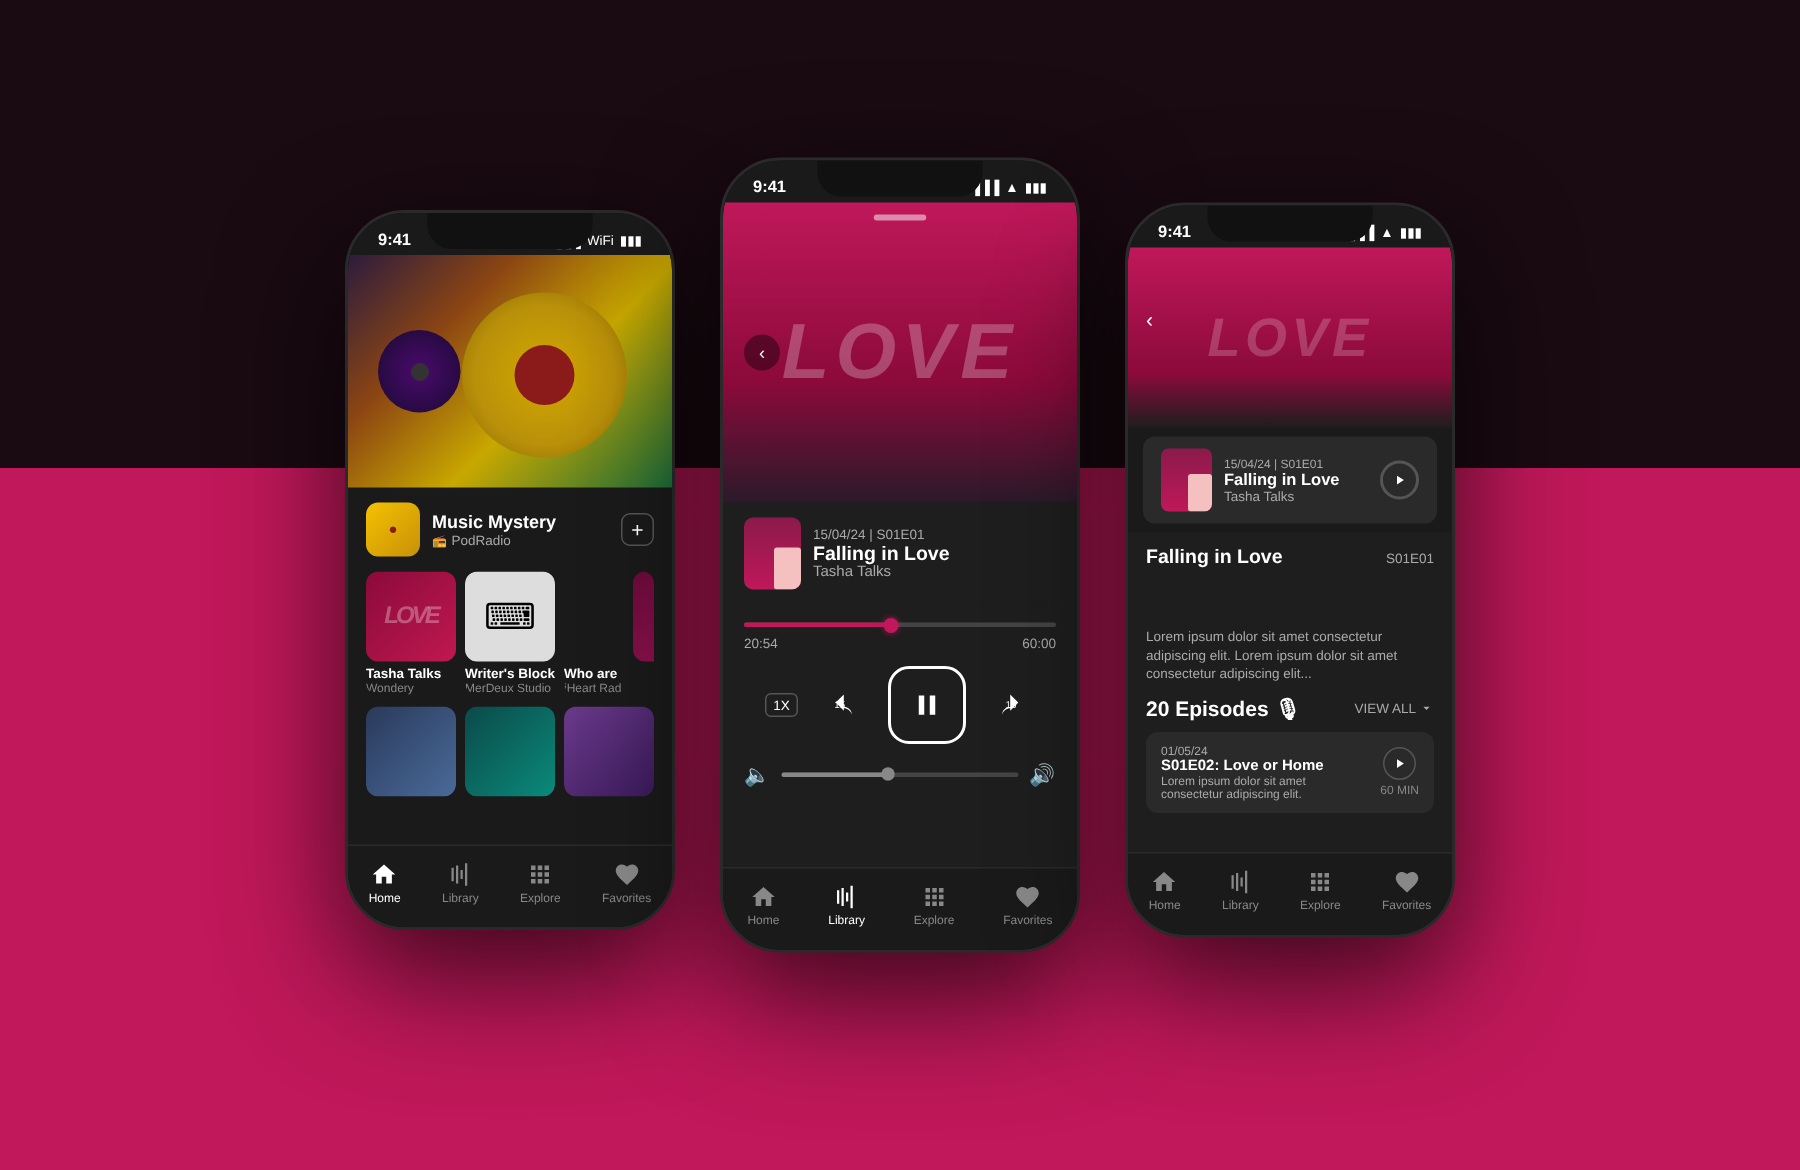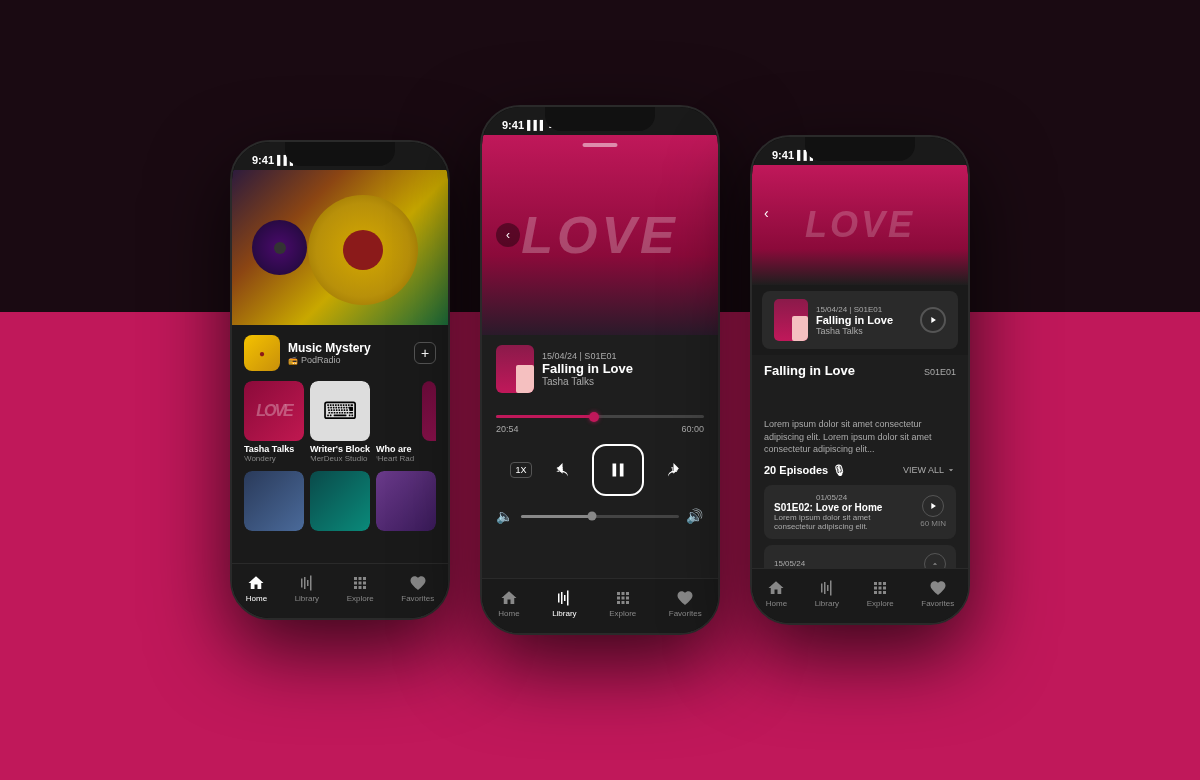"9:41" .status-bar { justify-content: none -> space-between }
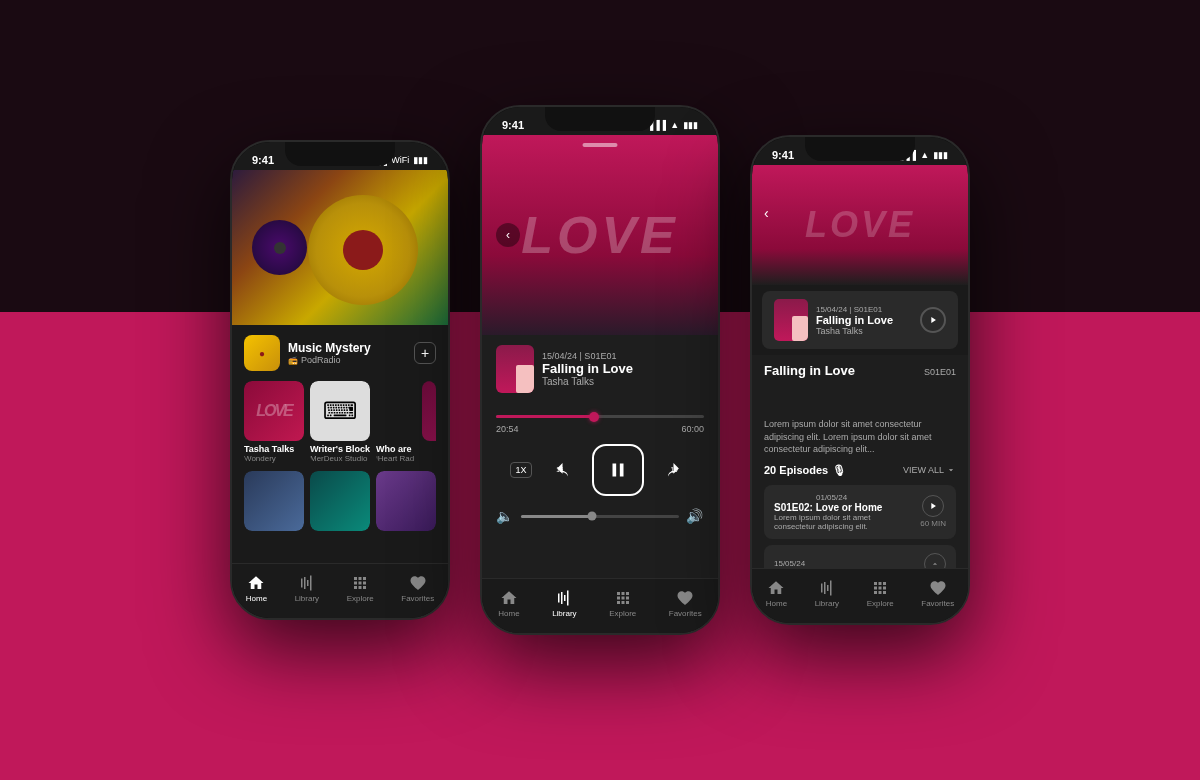"20 Episodes" .p3-episodes-count { font-size: 11px -> 14px }
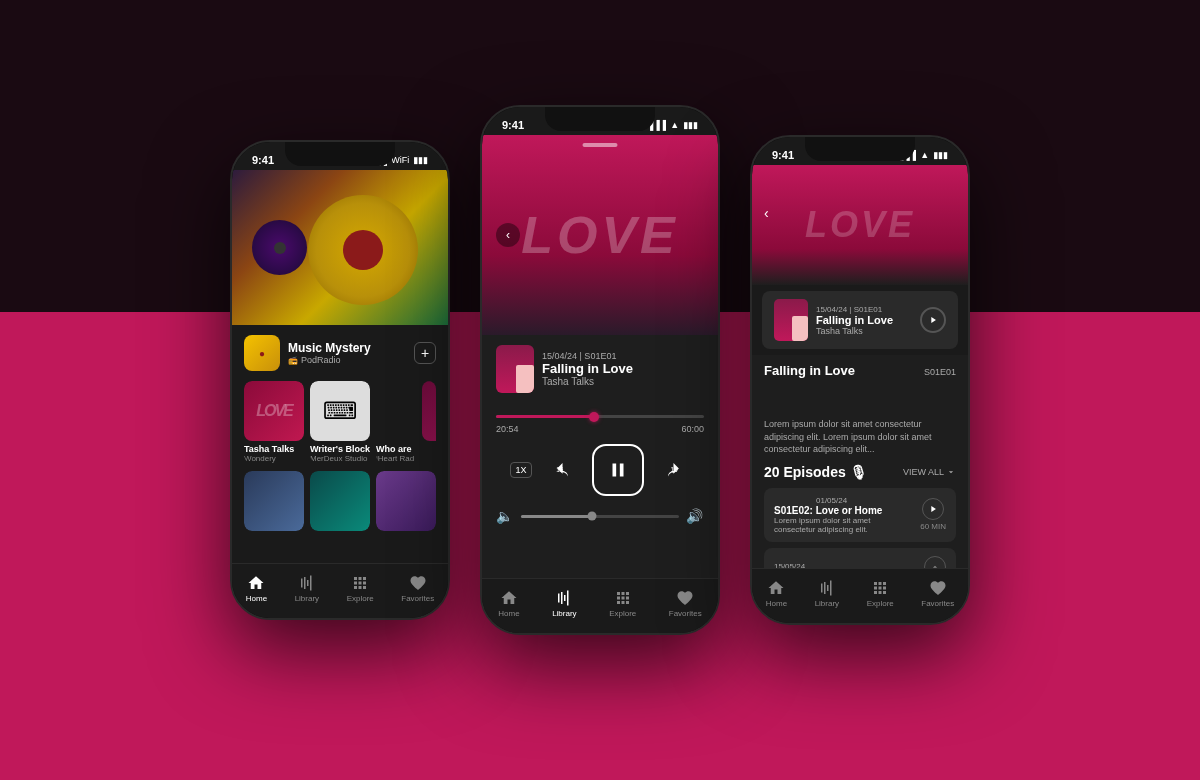"01/05/24" .p3-ep-date { margin-left: 42px -> none }
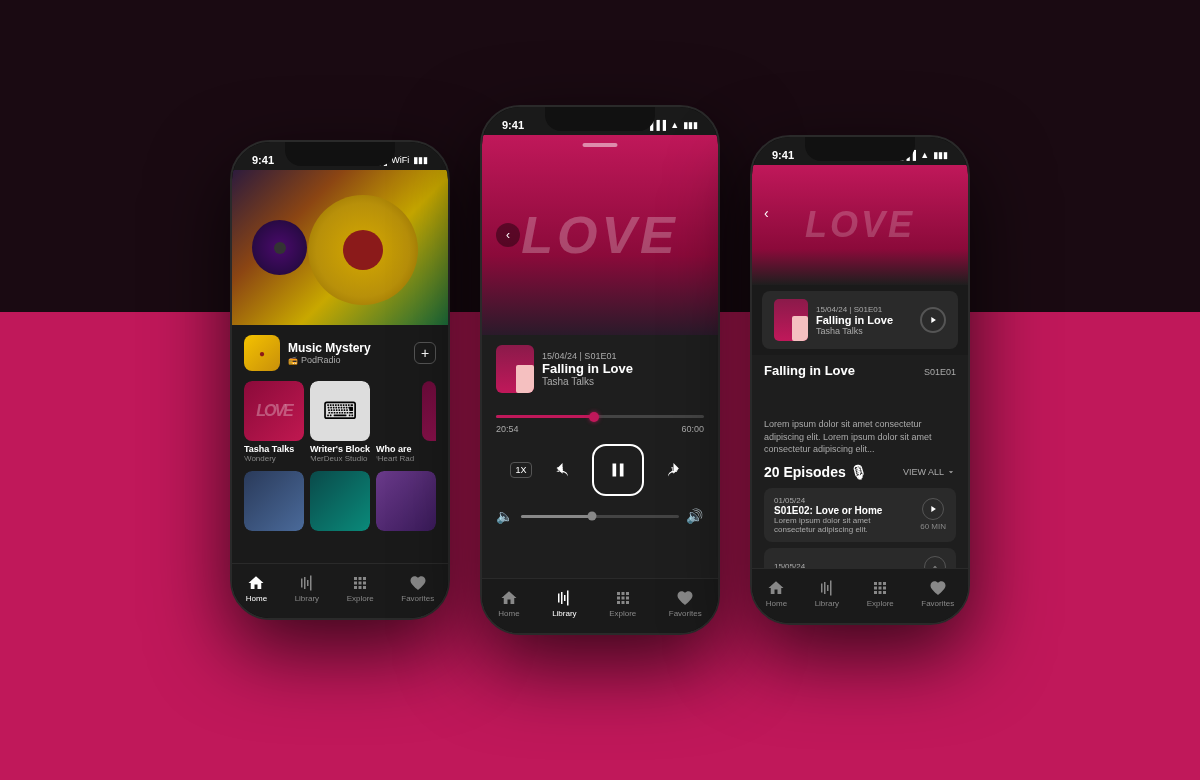"15/05/24" div.p3-ep-more { html: <div> <div>15/05/24</div> <div> <svg> <path></path> </svg> </div> </div> -> none }
